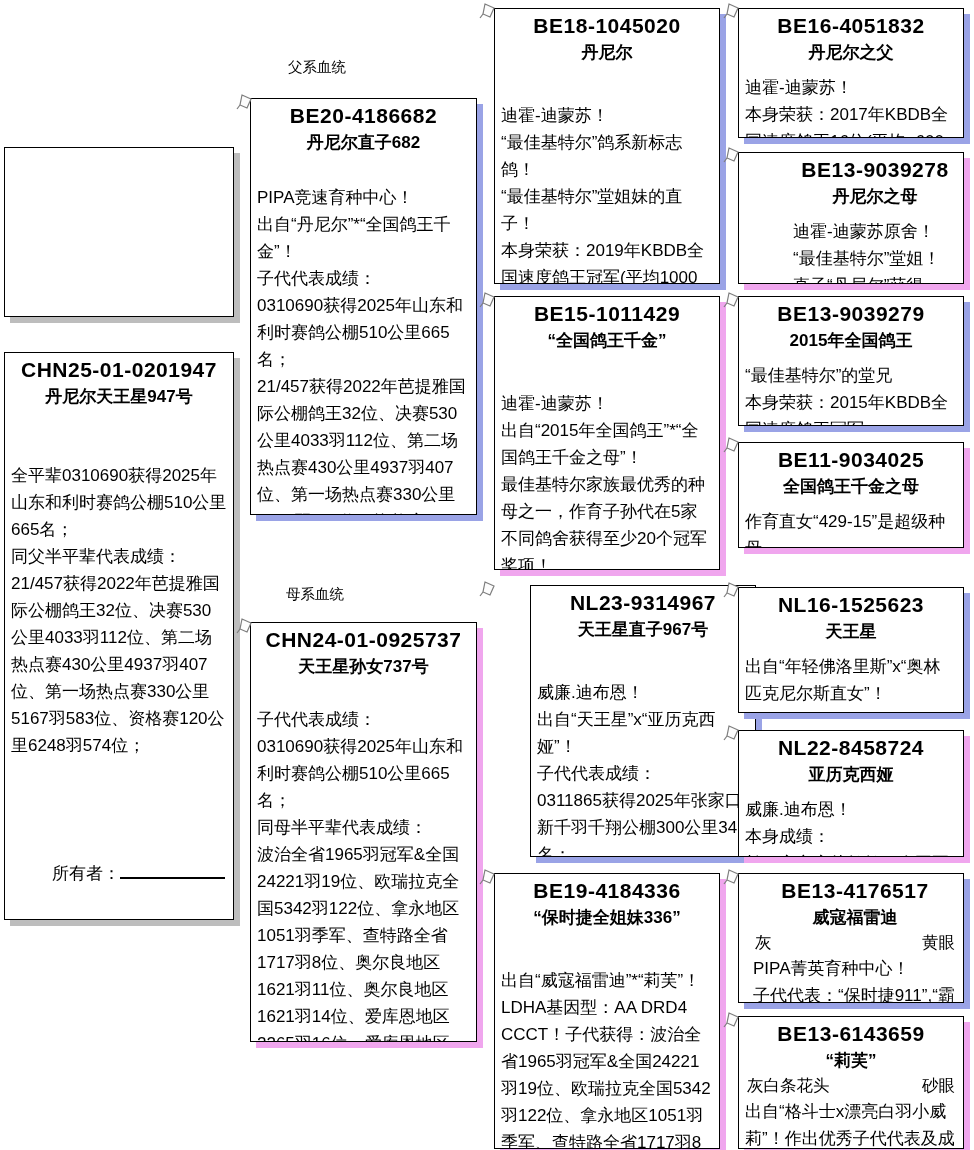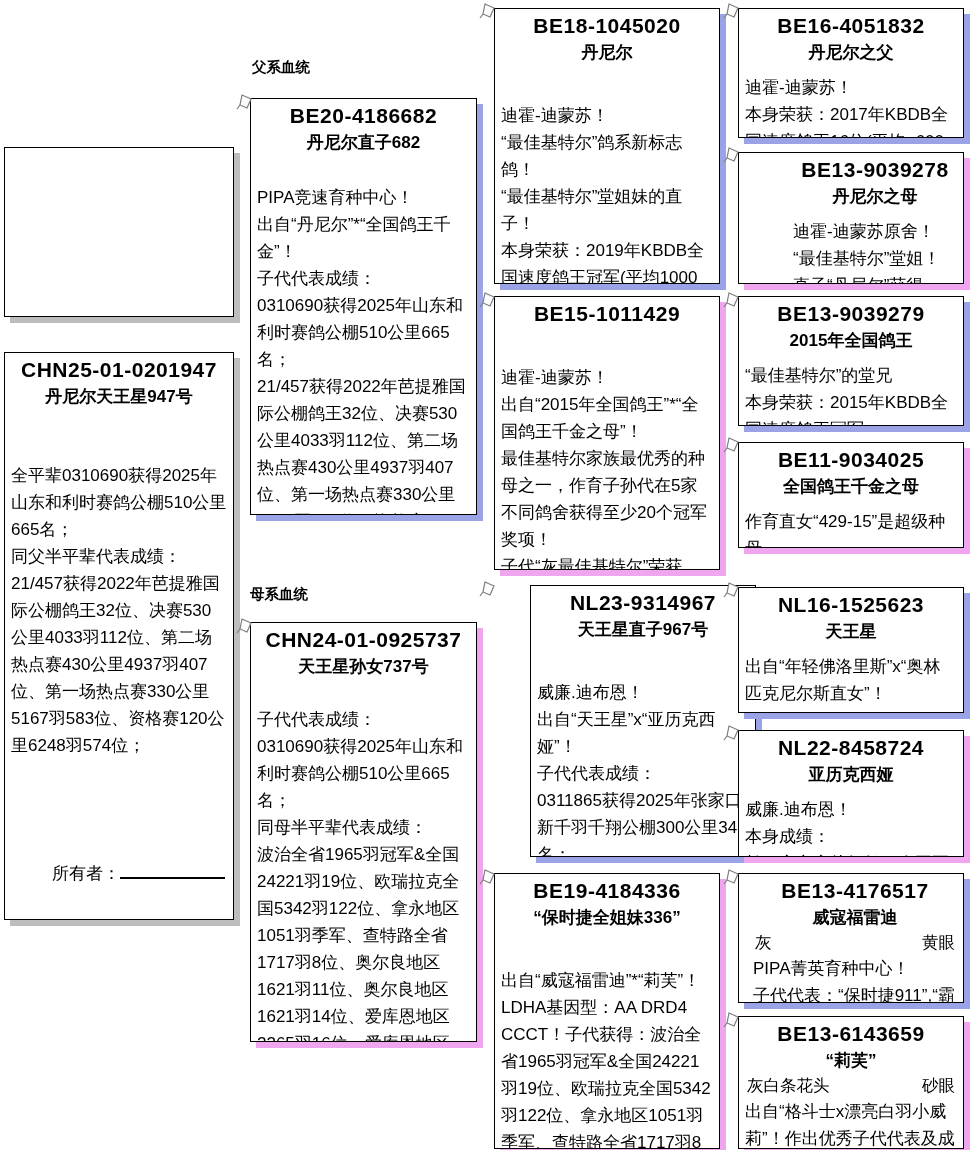"父系血统" .lineage-label { font-weight: bold -> normal; margin-left: none -> 36px }
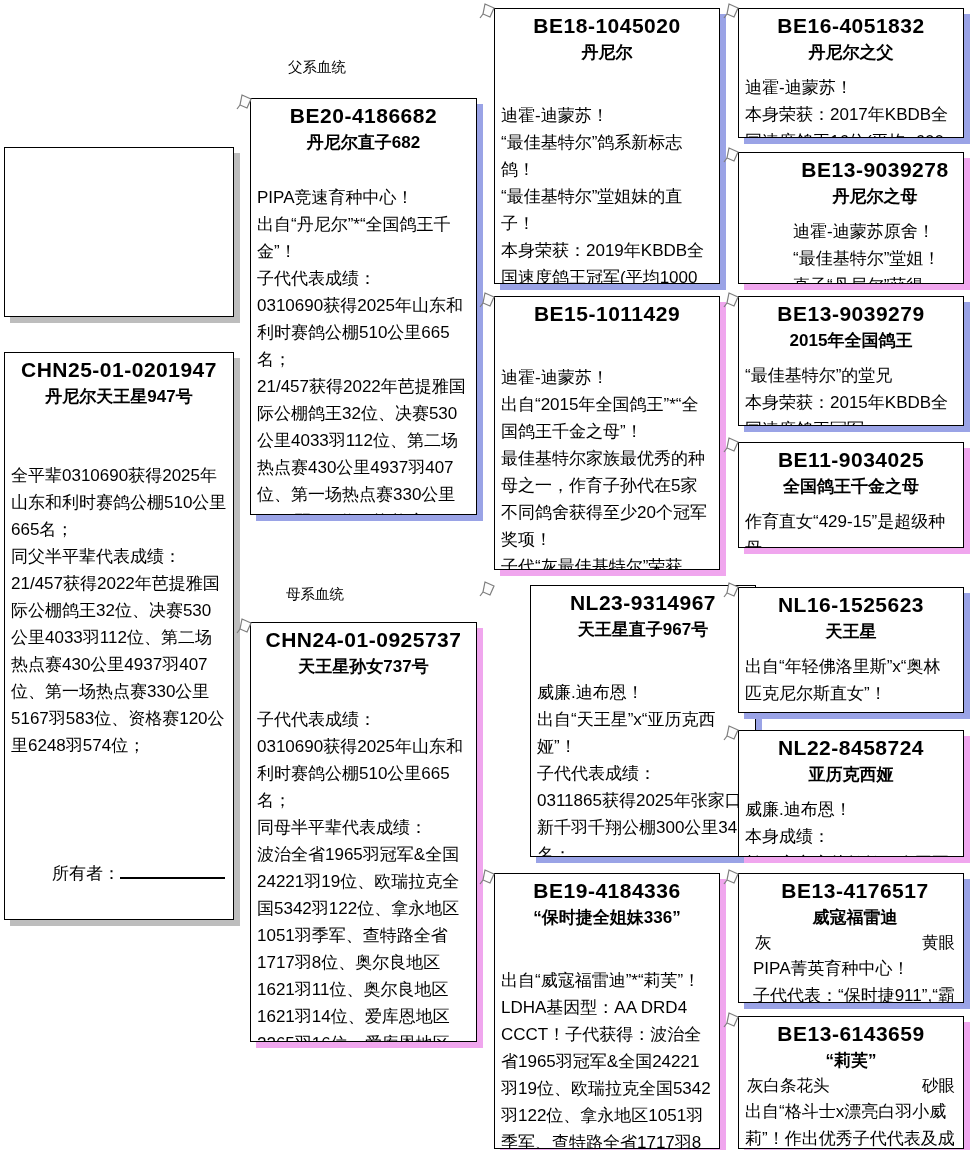"“全国鸽王千金”" div.pname { html: none -> <div>“全国鸽王千金”</div> }
